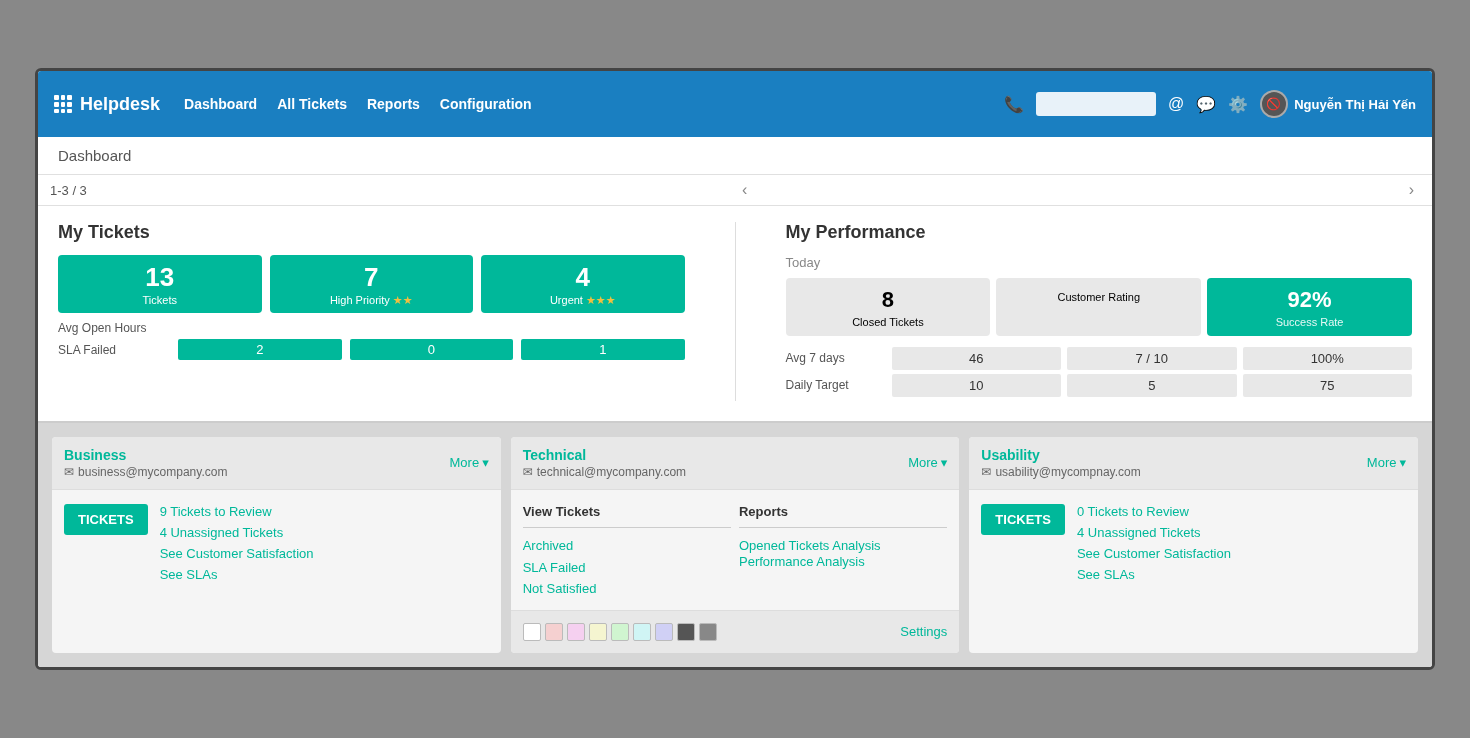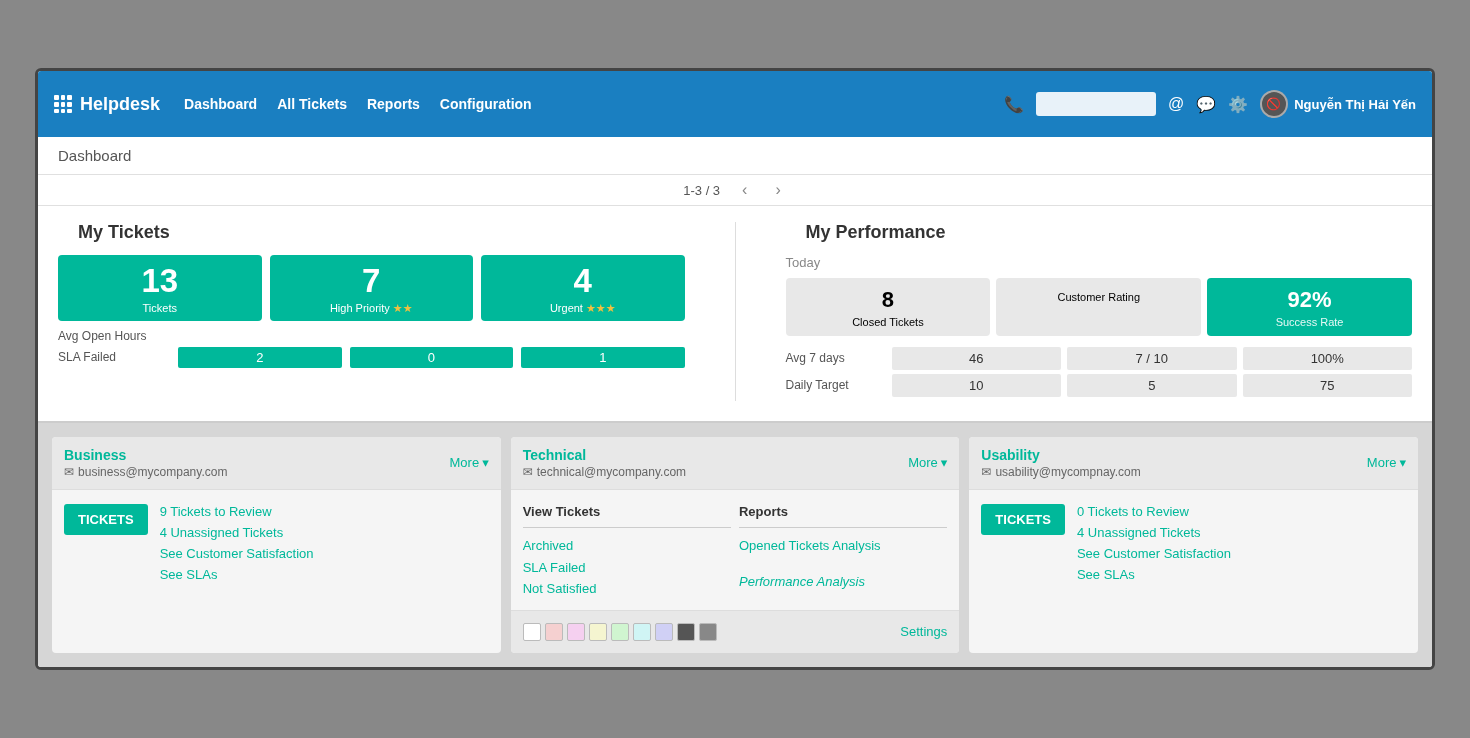"1-3 / 3" .pagination-bar { gap: 16px -> 0; justify-content: center -> space-between; padding: 4px 24px -> 4px 12px }
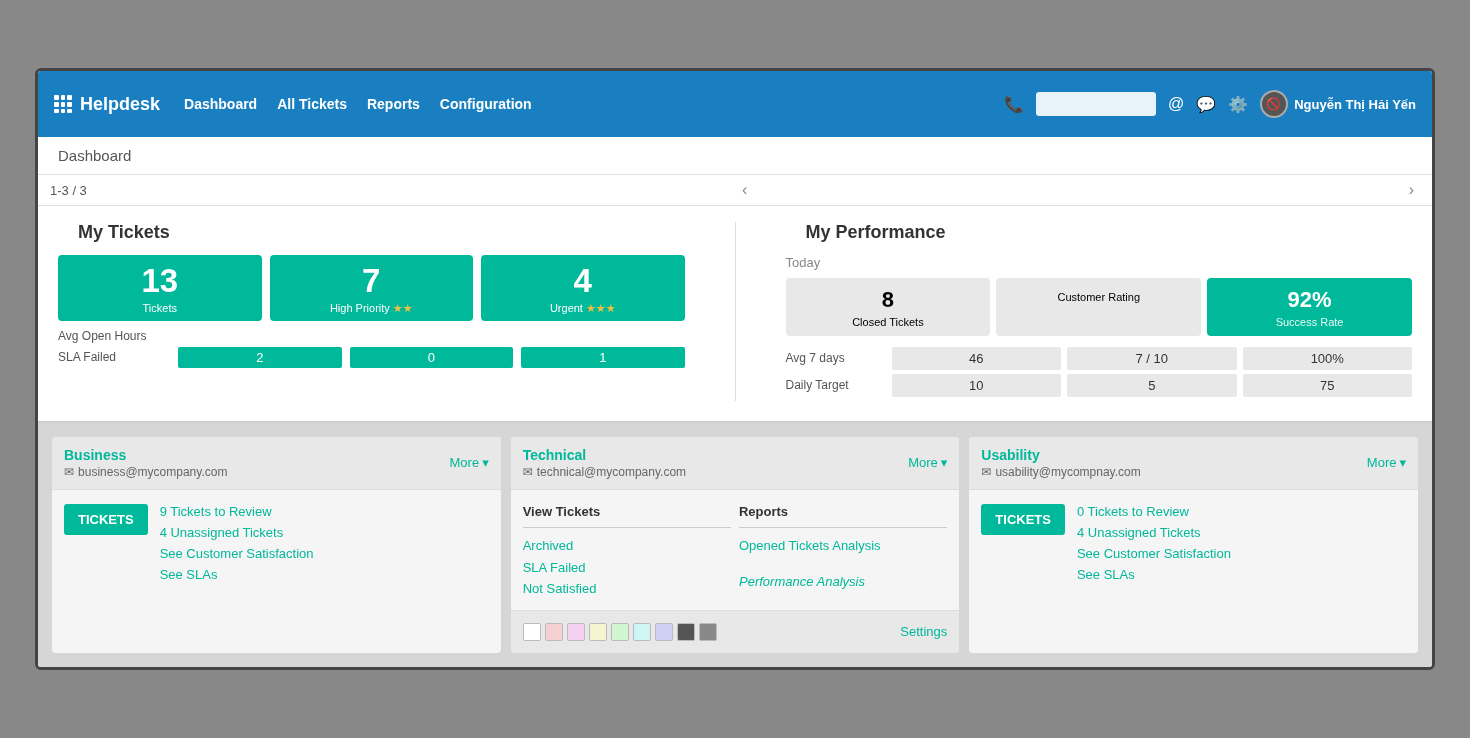"My Tickets" .section-title { margin-left: 20px -> none }
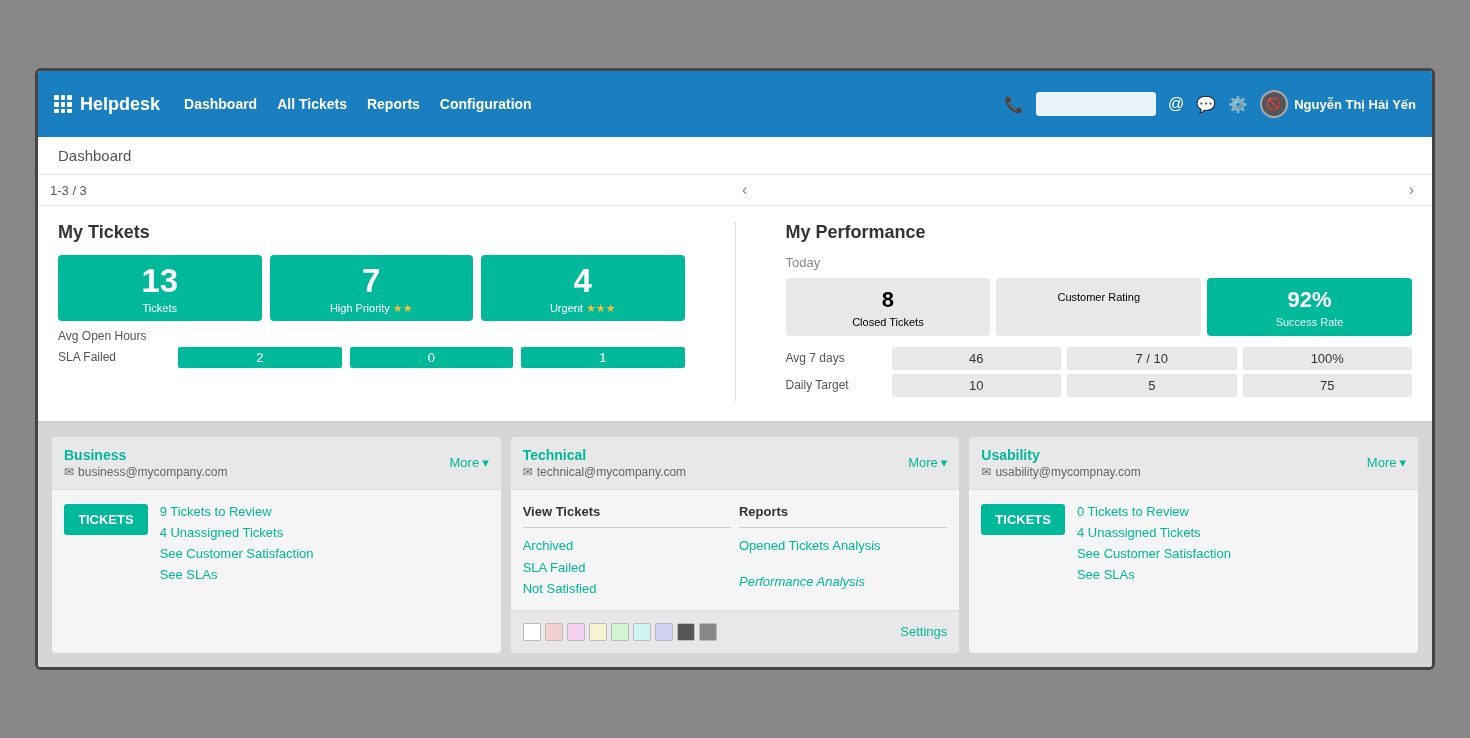"13" .metric-box .big-num { font-size: 33px -> 26px }
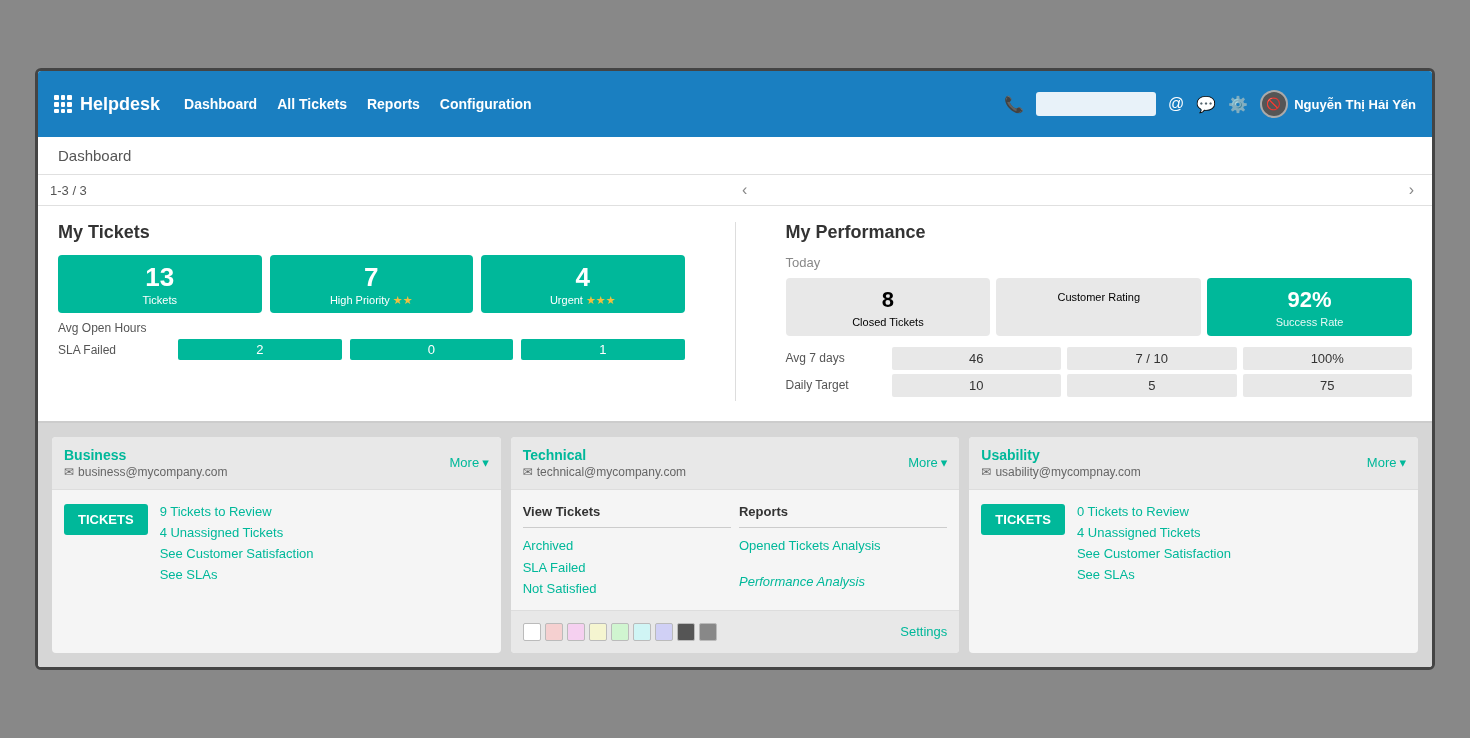"Performance Analysis" a.team-link { font-style: italic -> none; margin-top: 20px -> 0 }
